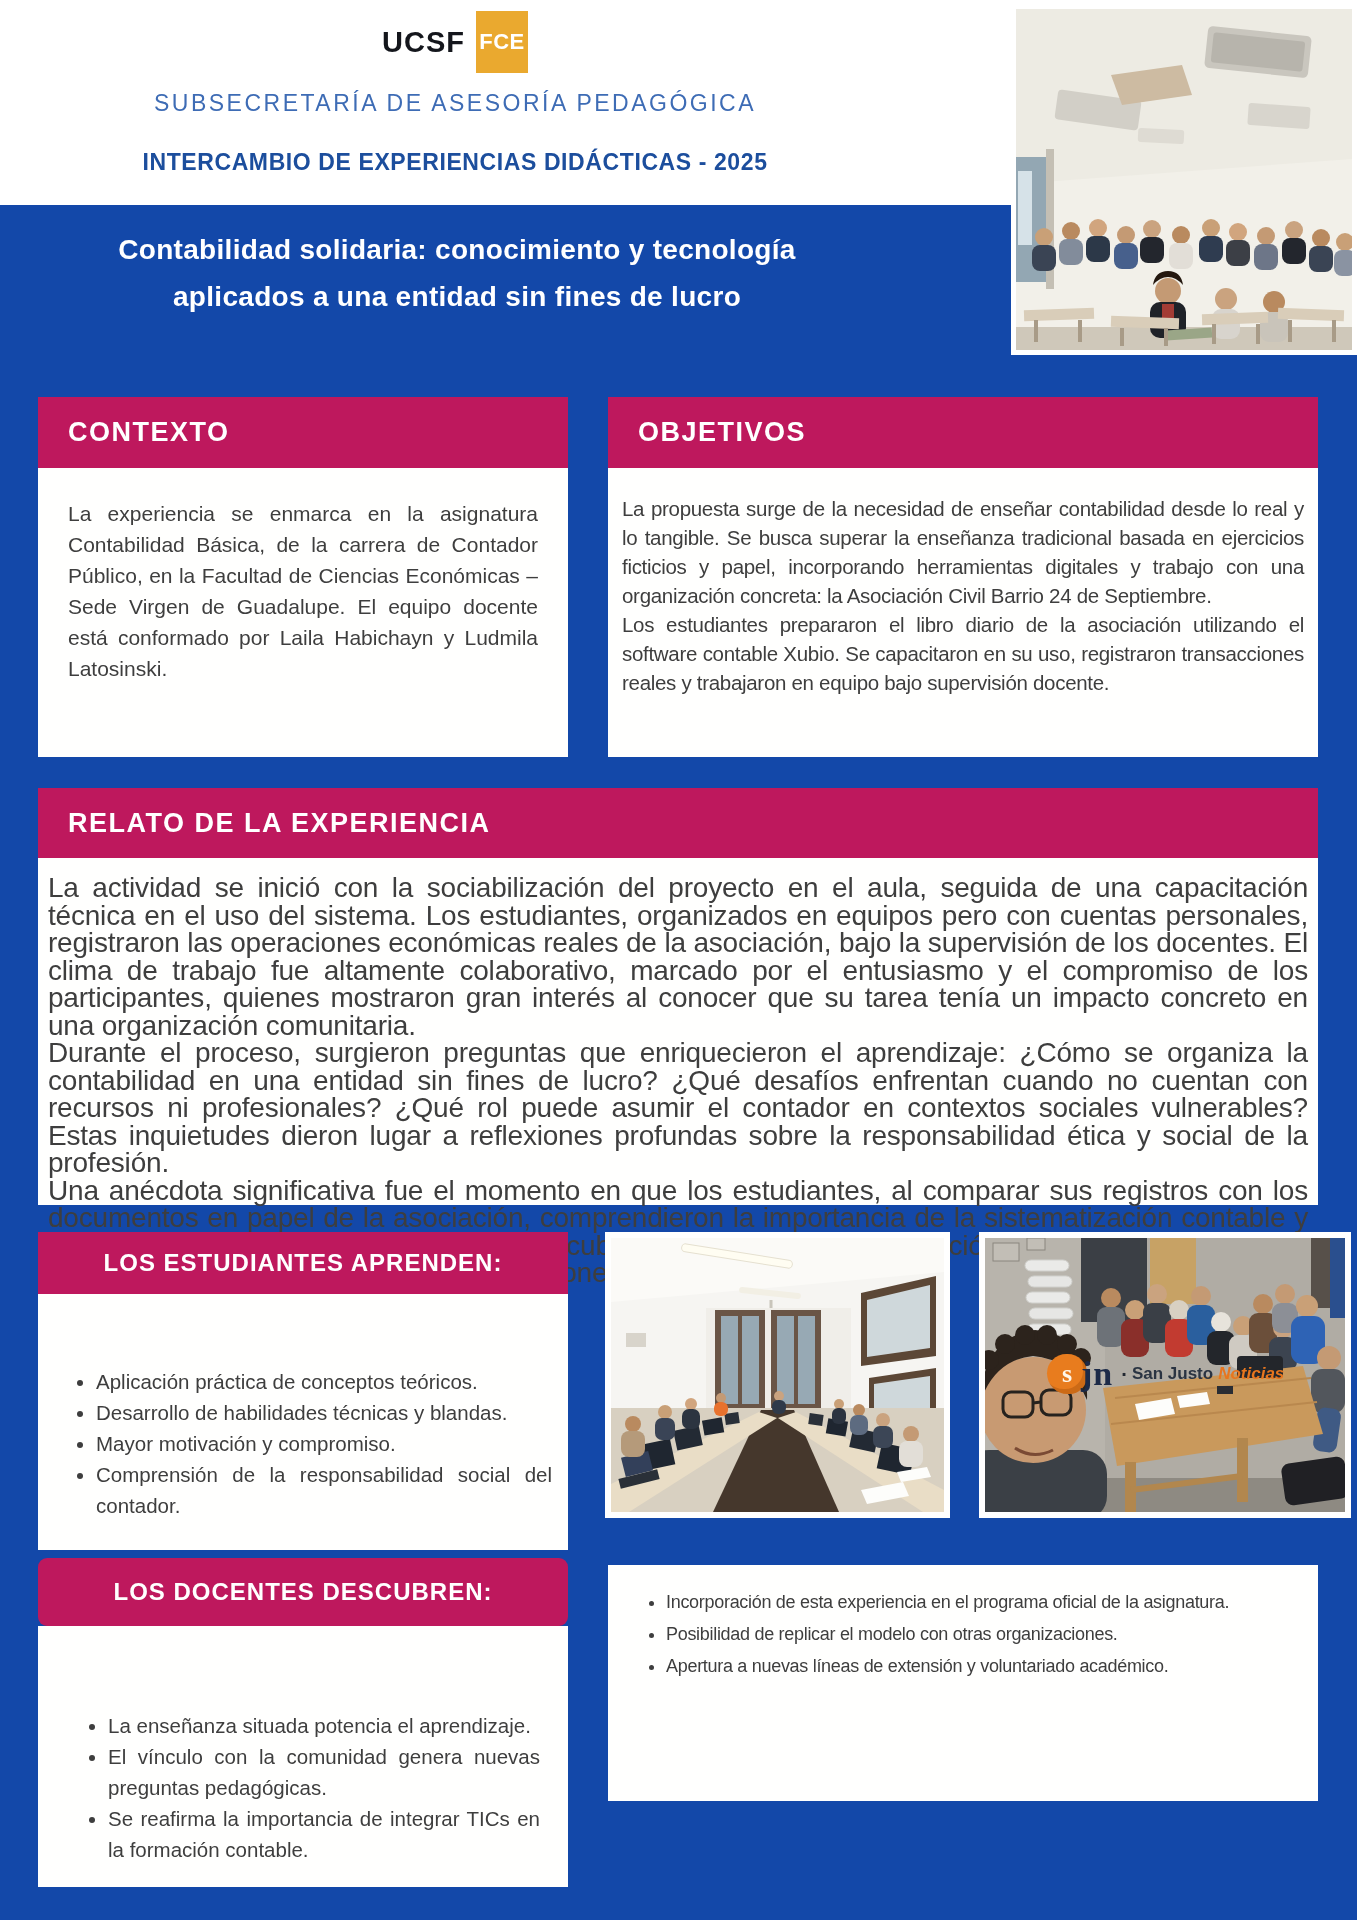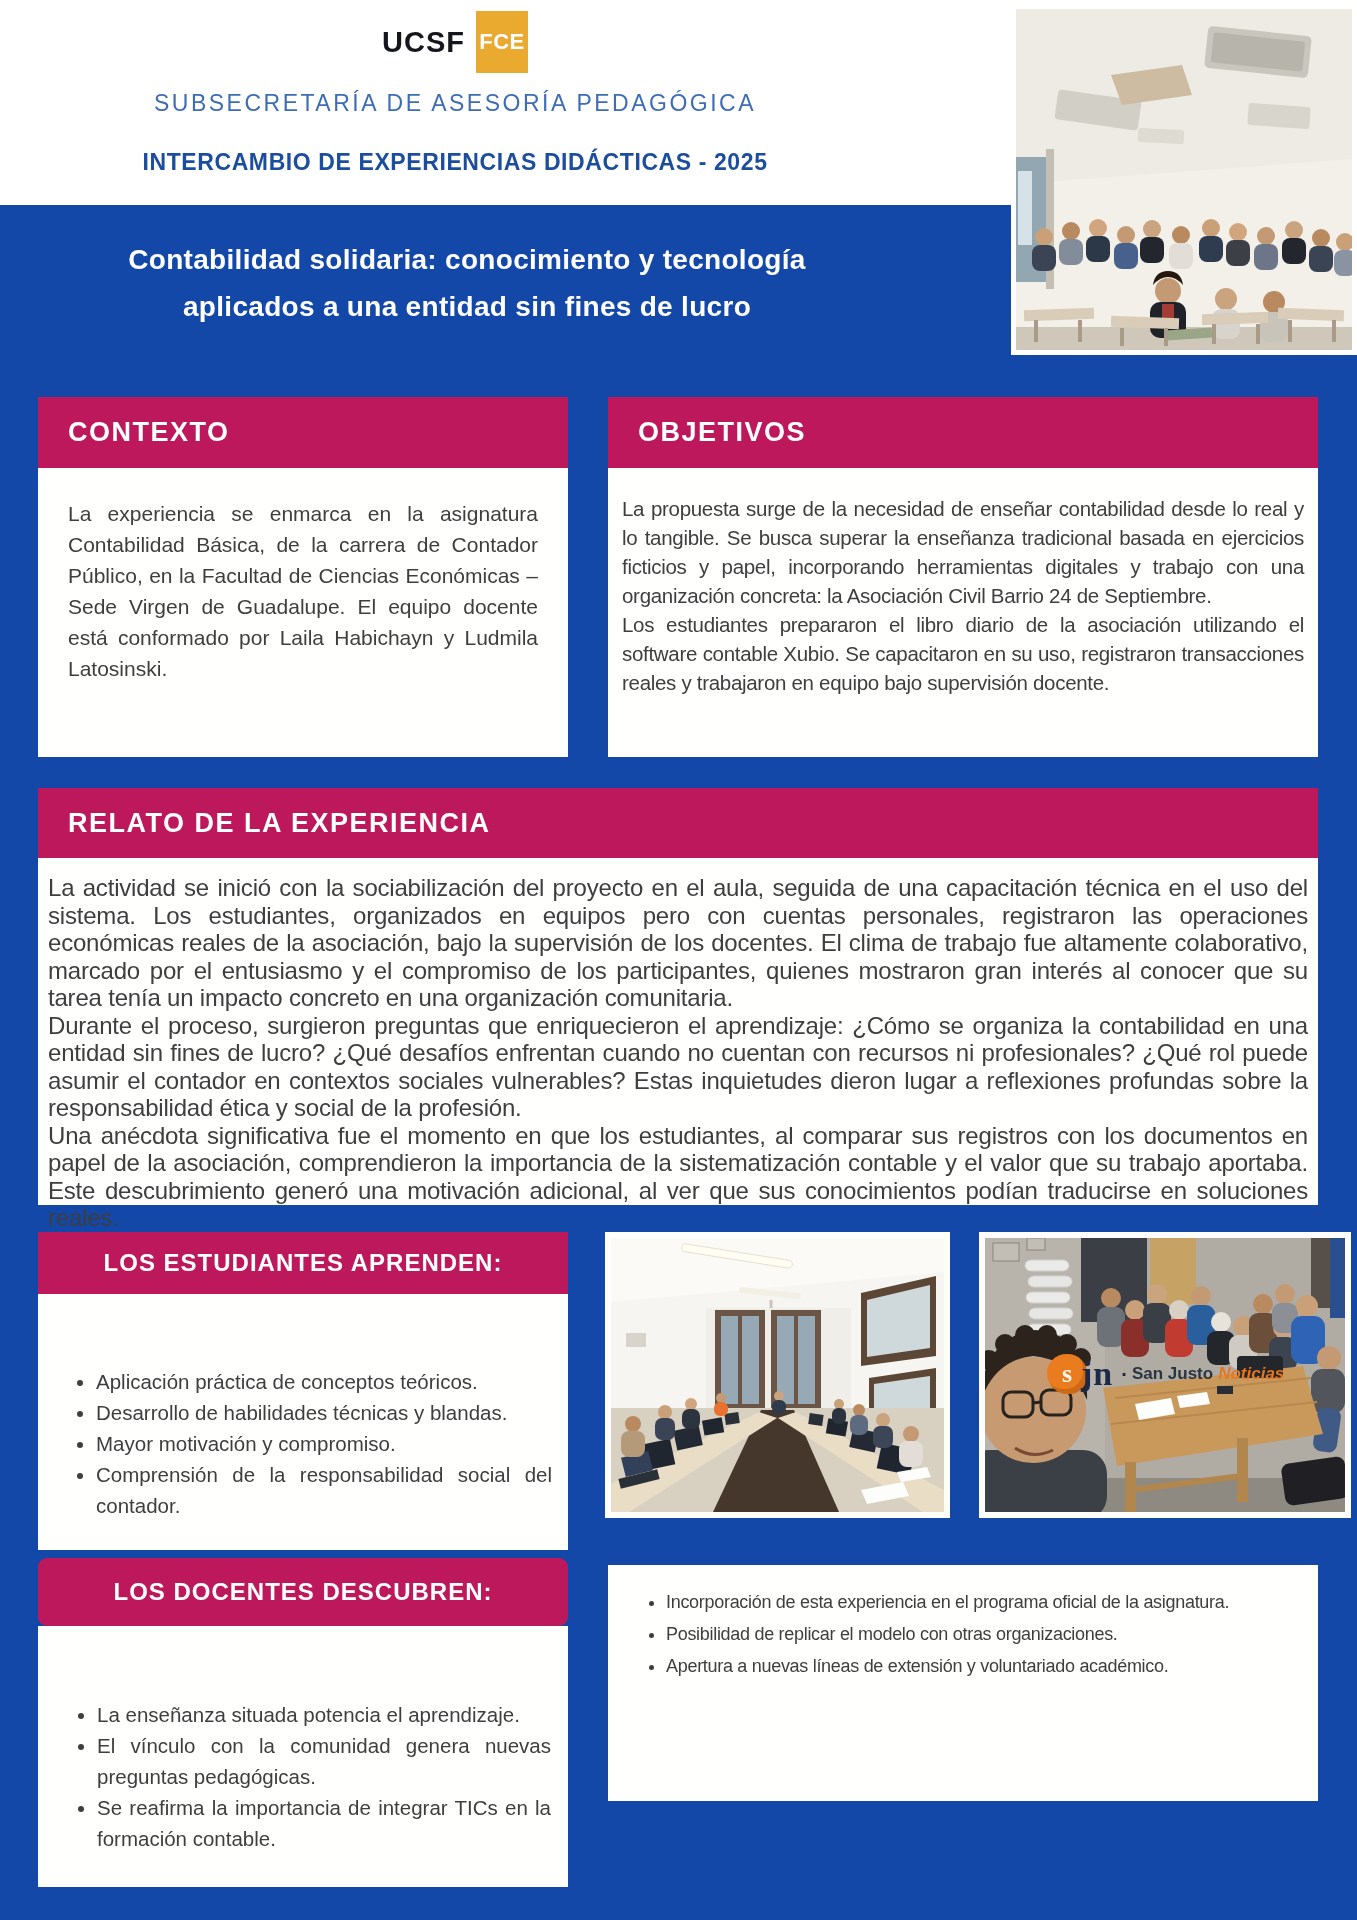"Contabilidad solidaria: conocimiento y" h1.poster-title { margin: 12px -> 2px }
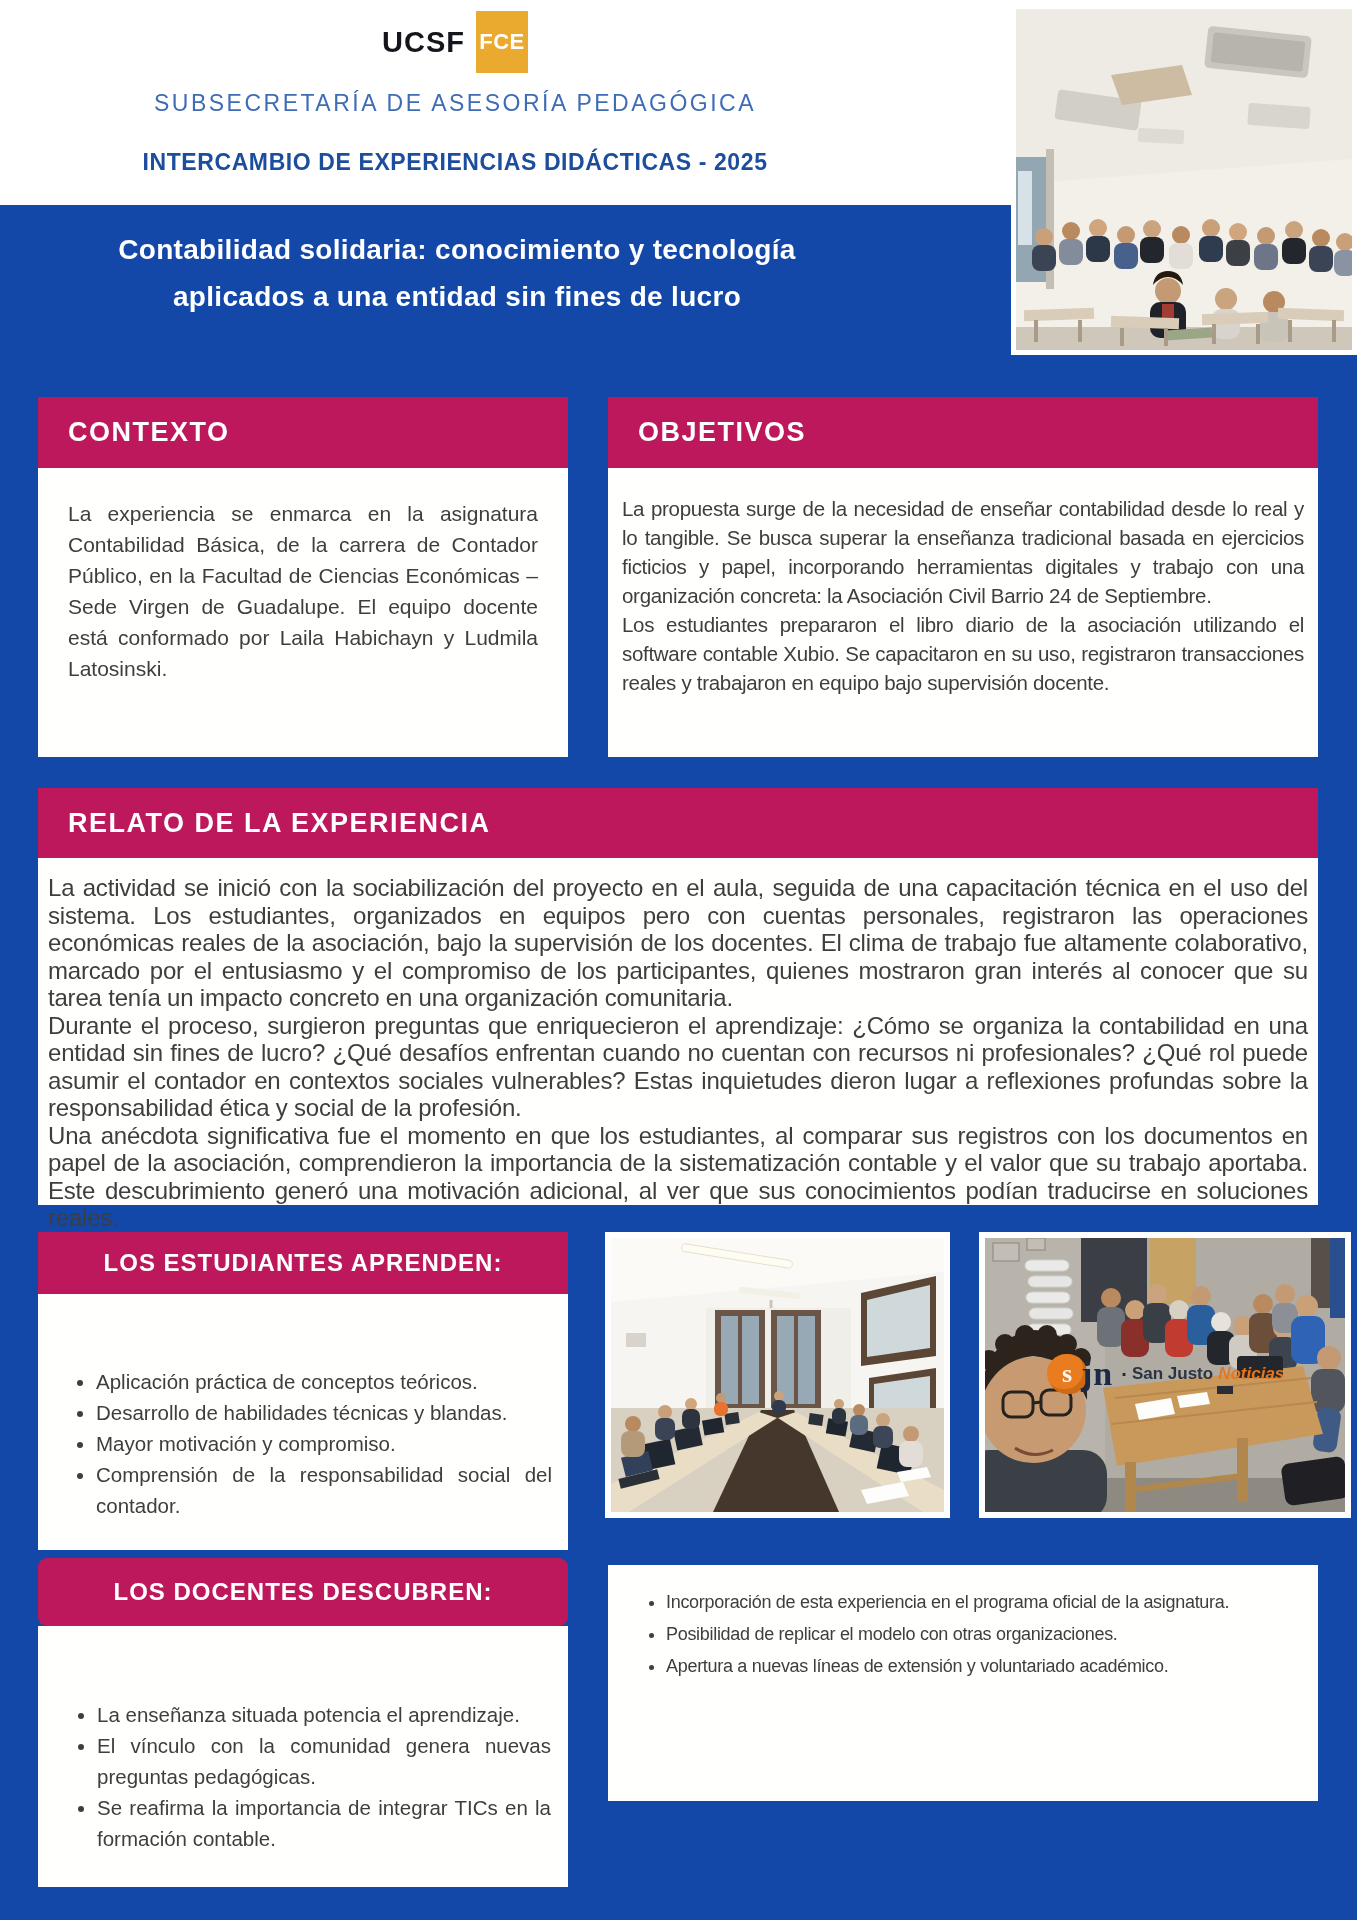"La actividad se inició con" .card.relato .body { font-size: 24px -> 28px }
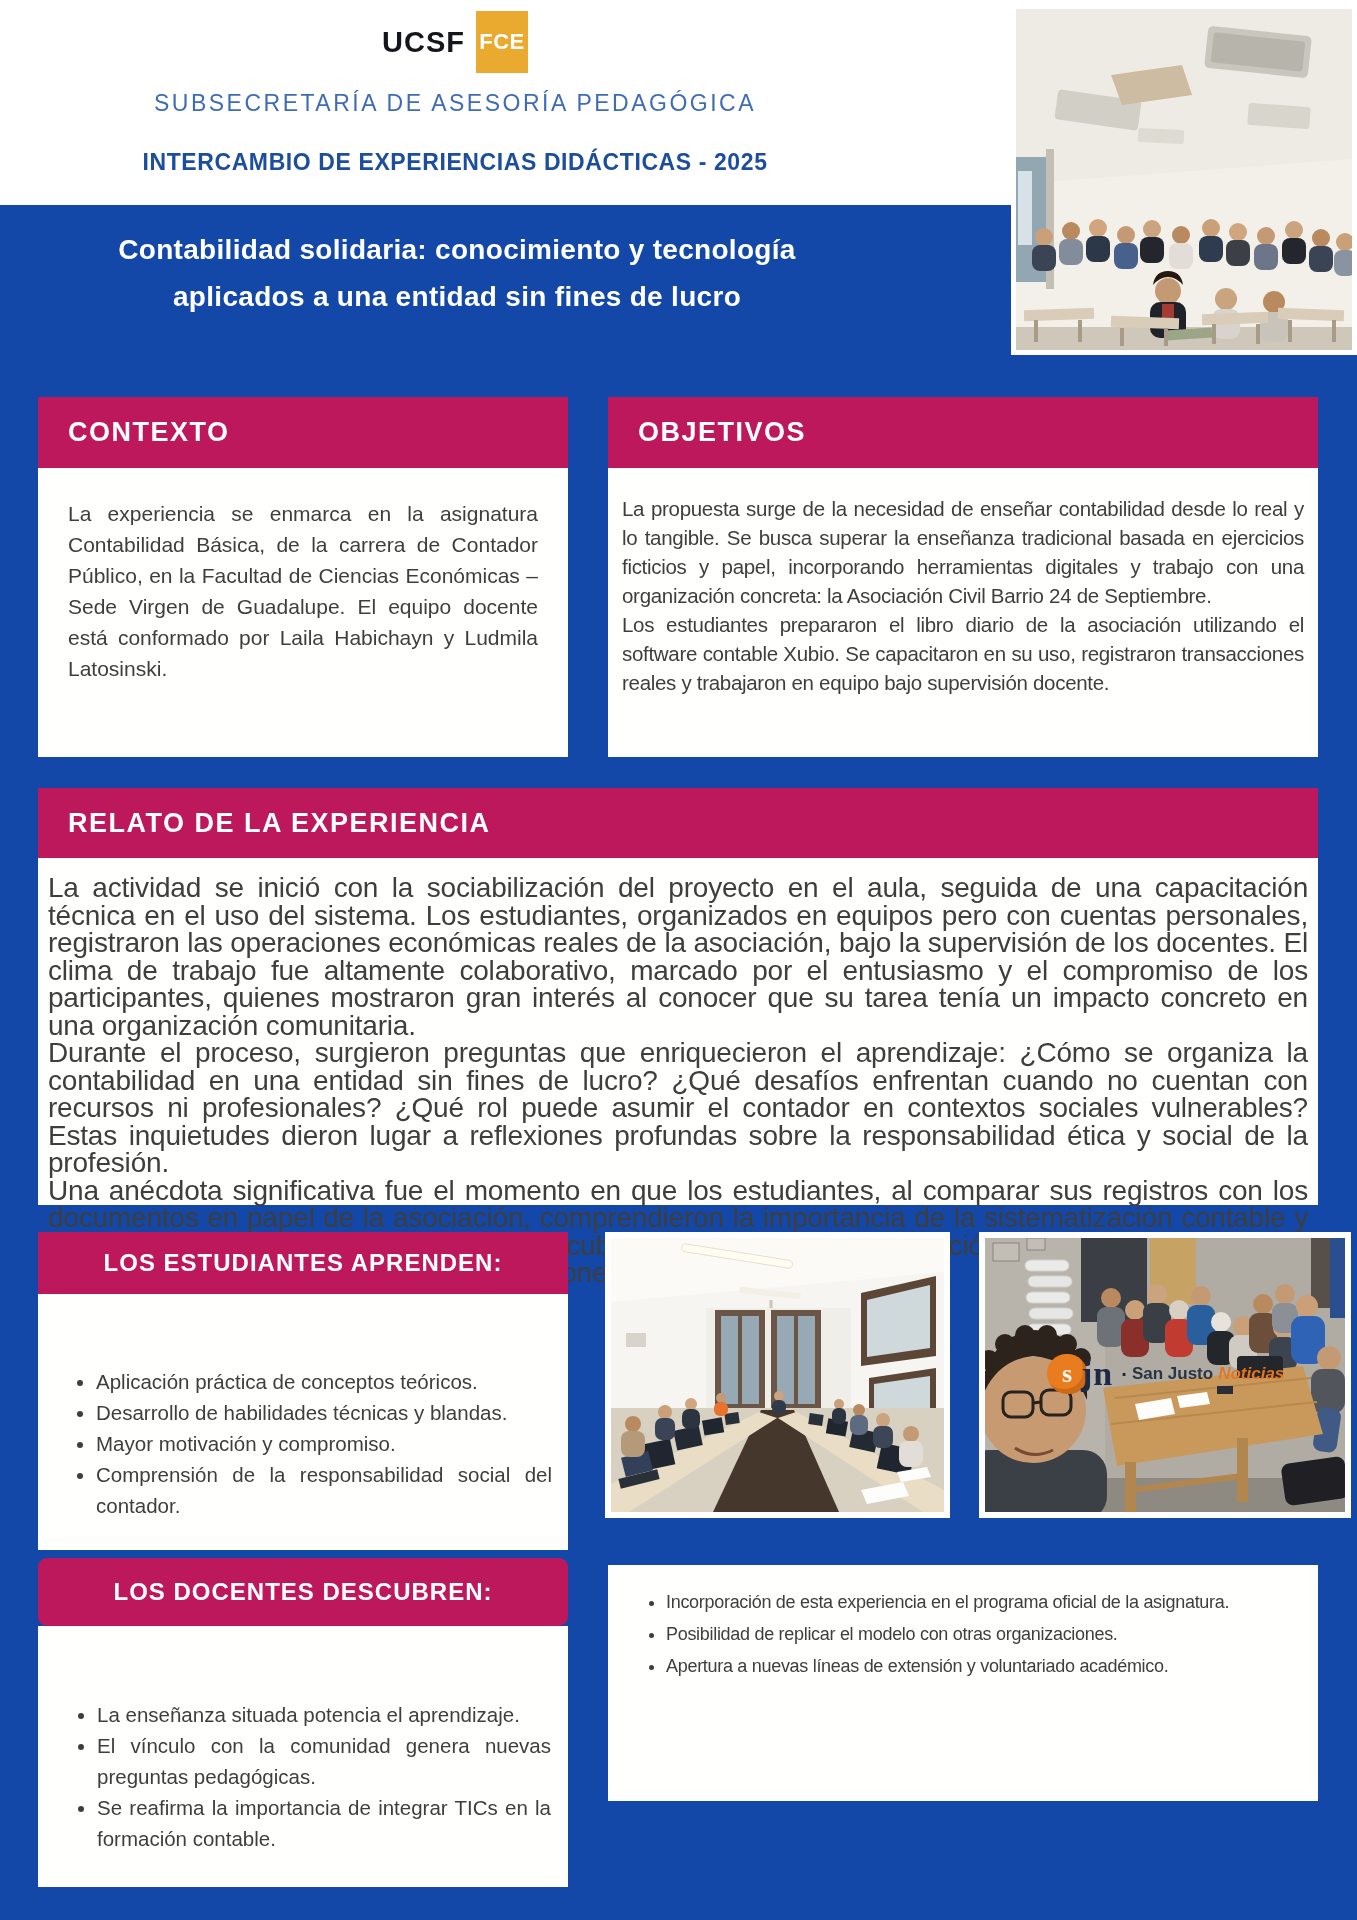"La enseñanza situada potencia el" .card.docentes .body { padding: 1px -> 12px }
